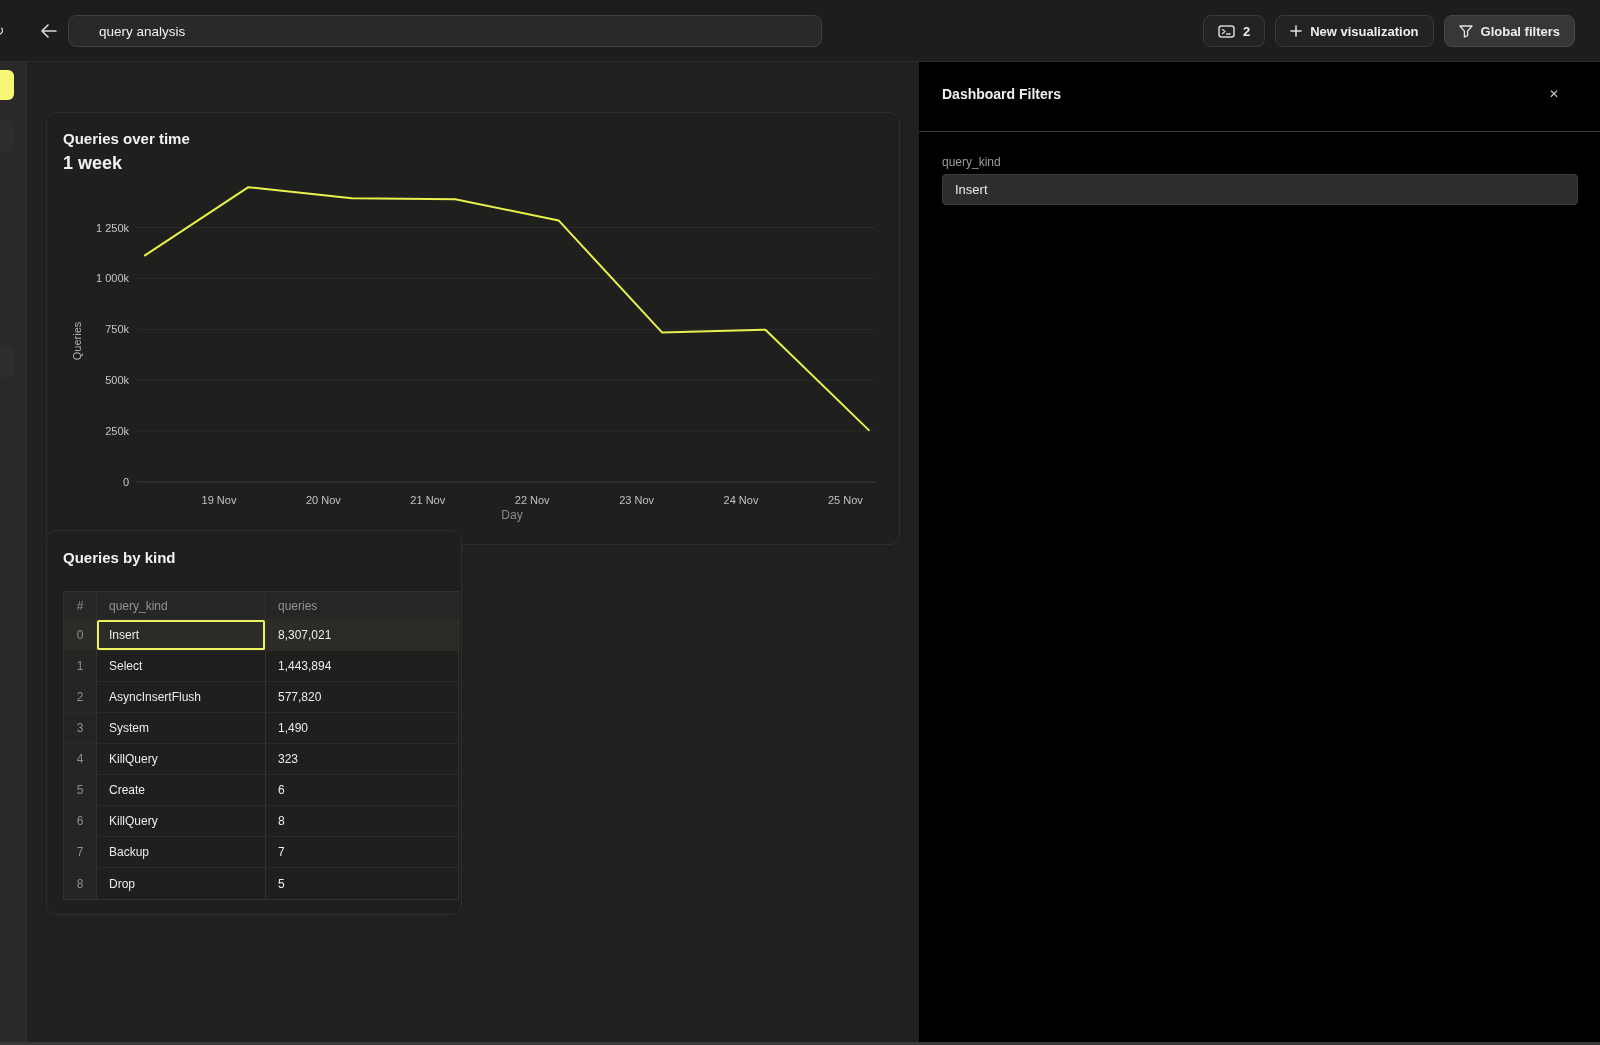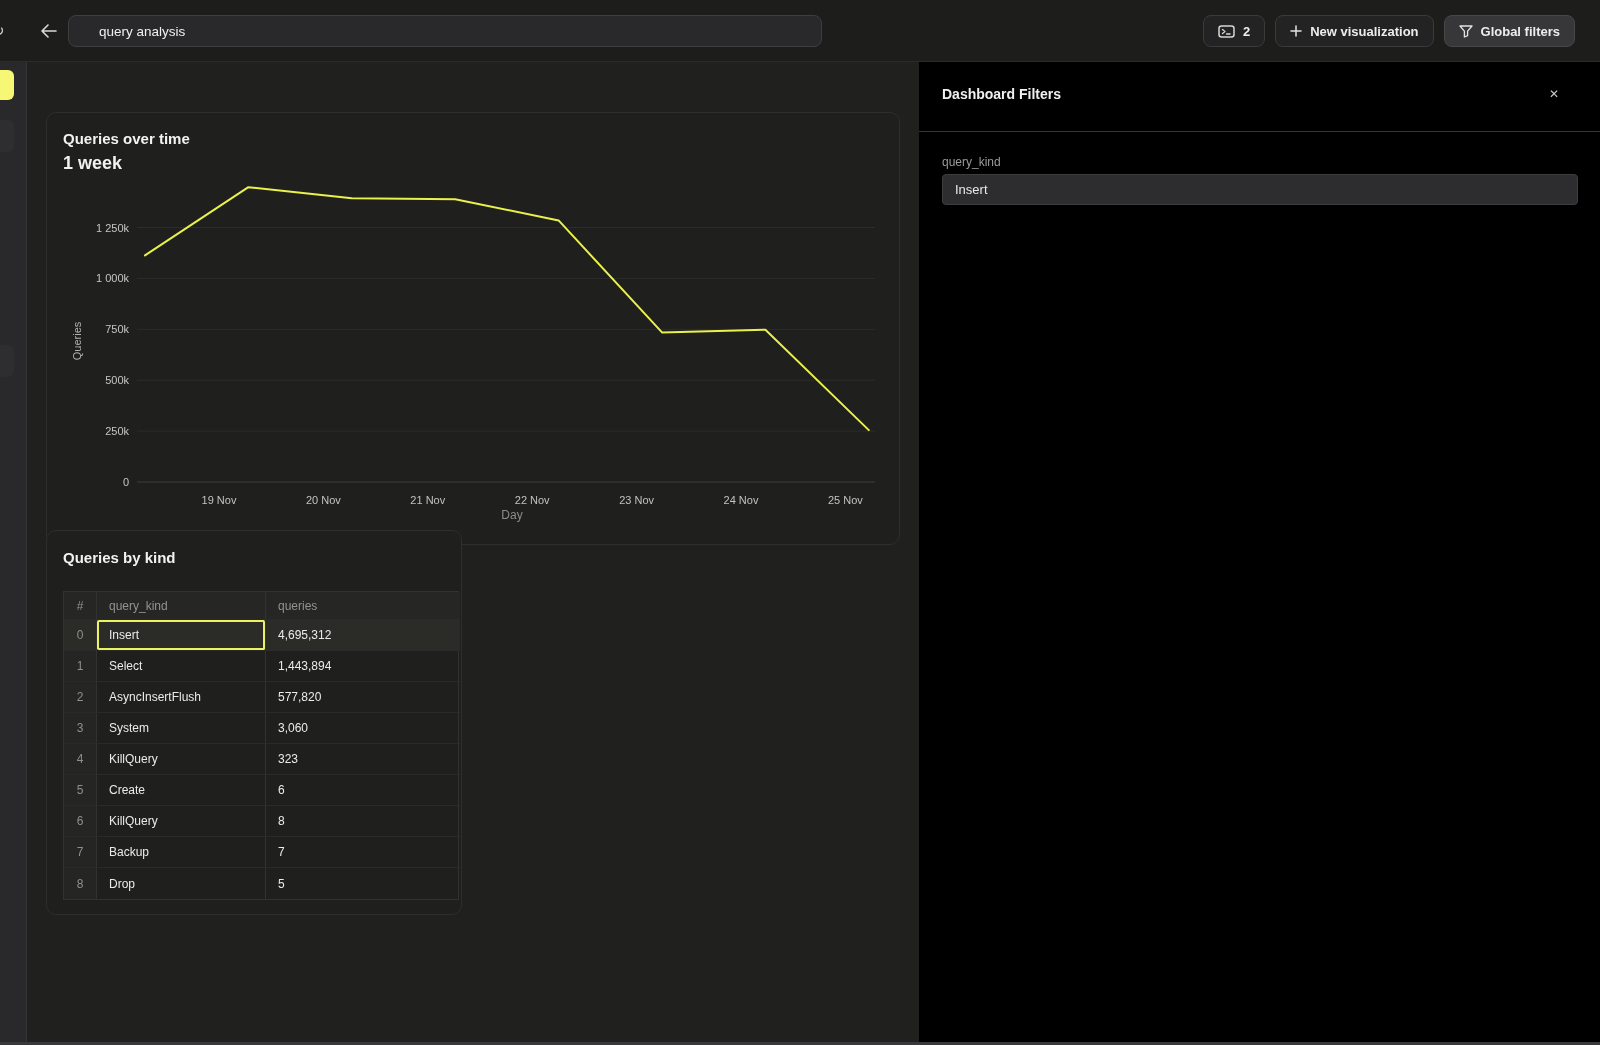"4,695,312" div.cell { text: 4,695,312 -> 8,307,021 }
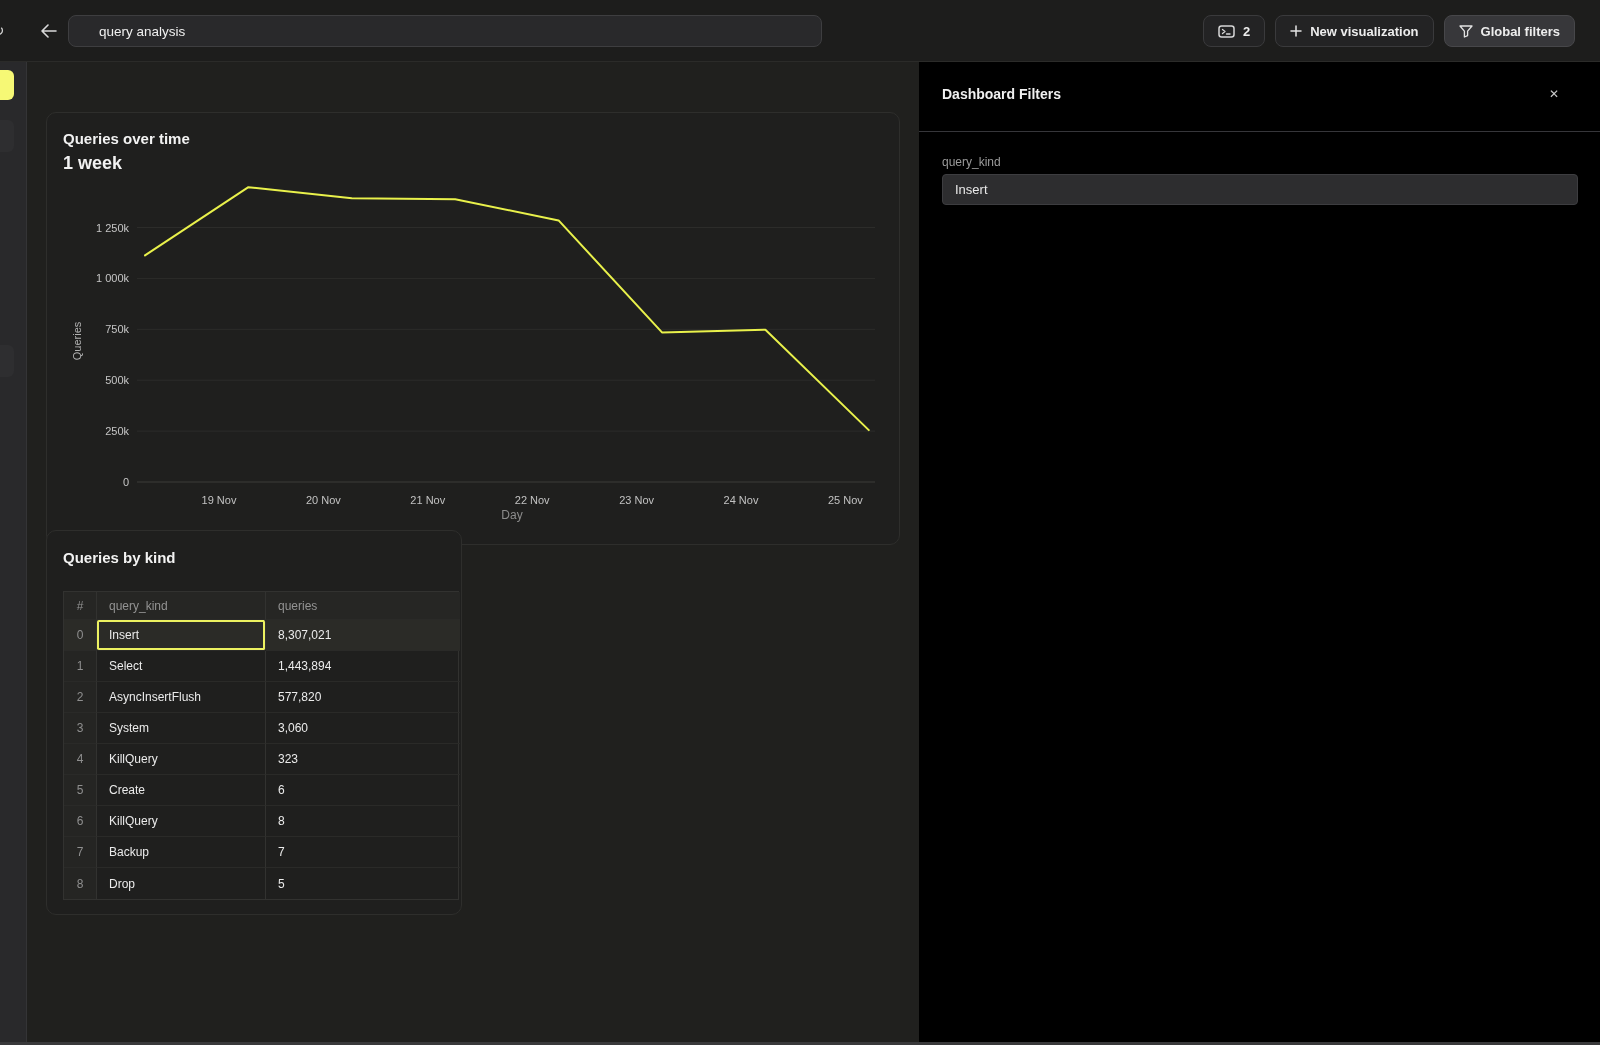"3,060" div.cell { text: 3,060 -> 1,490 }
